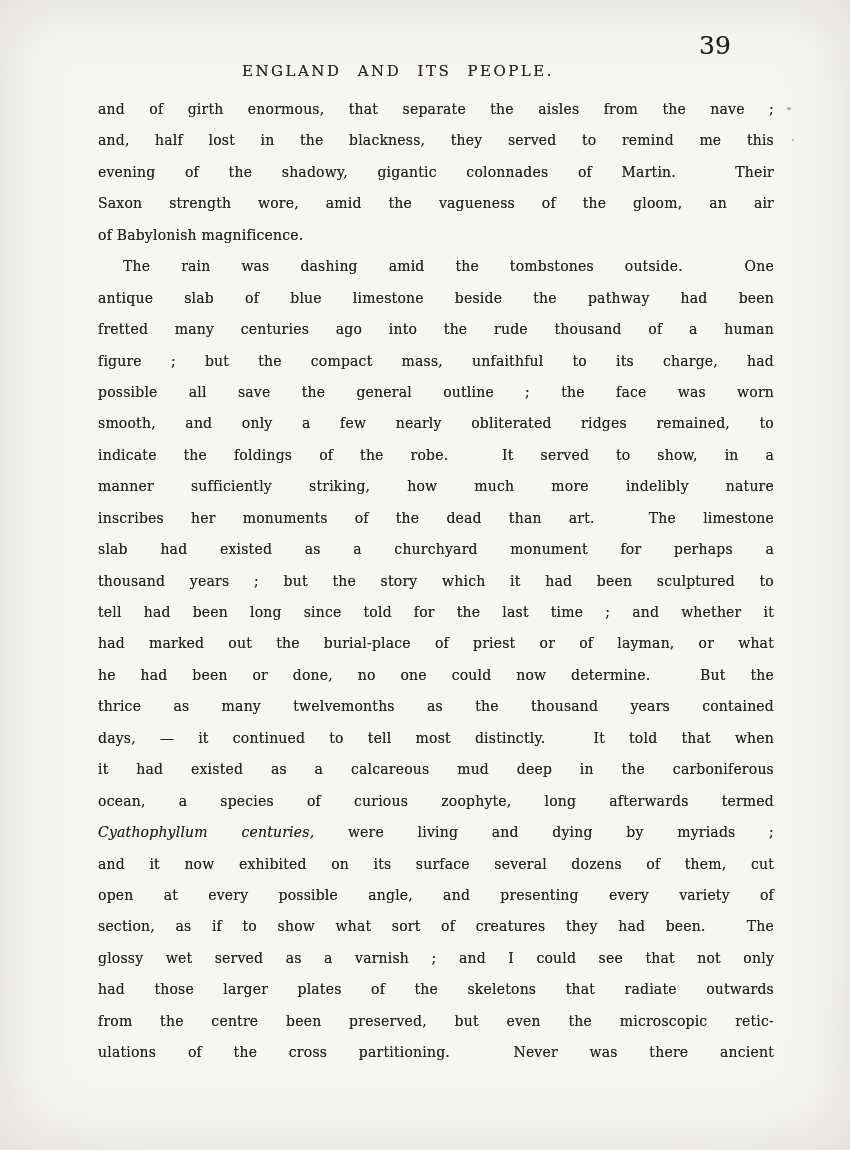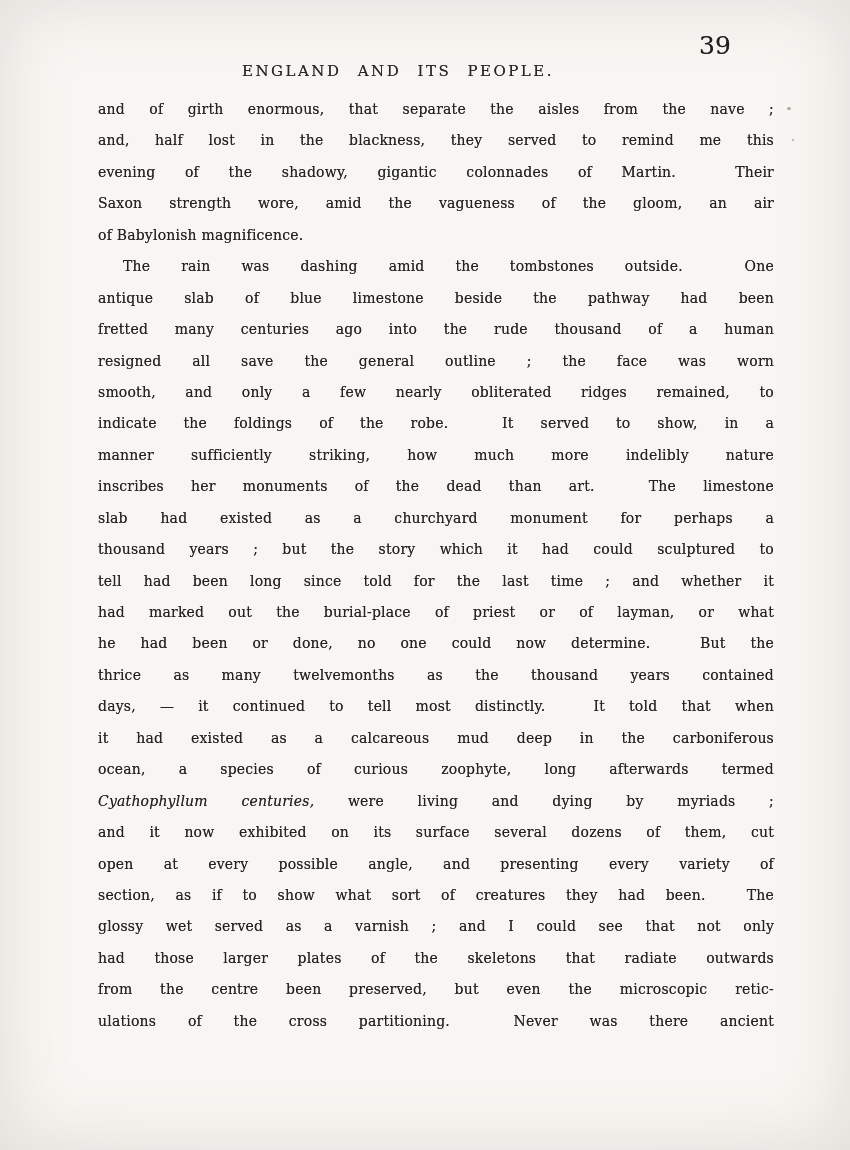"figure ; but the compact" div.line { html: none -> <div>figure ; but the compact mass, unfaithful to its charge, had</div> }
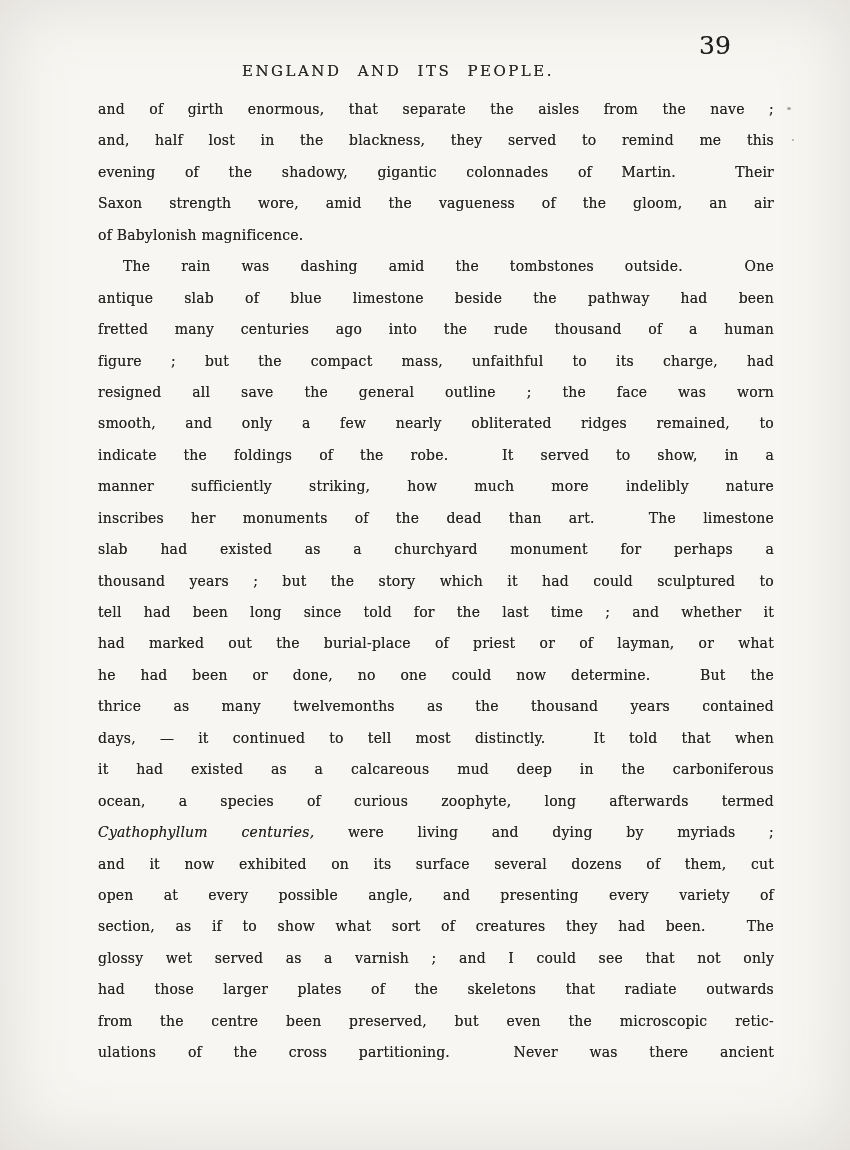"resigned all save the general" div.line { text: resigned -> possible }
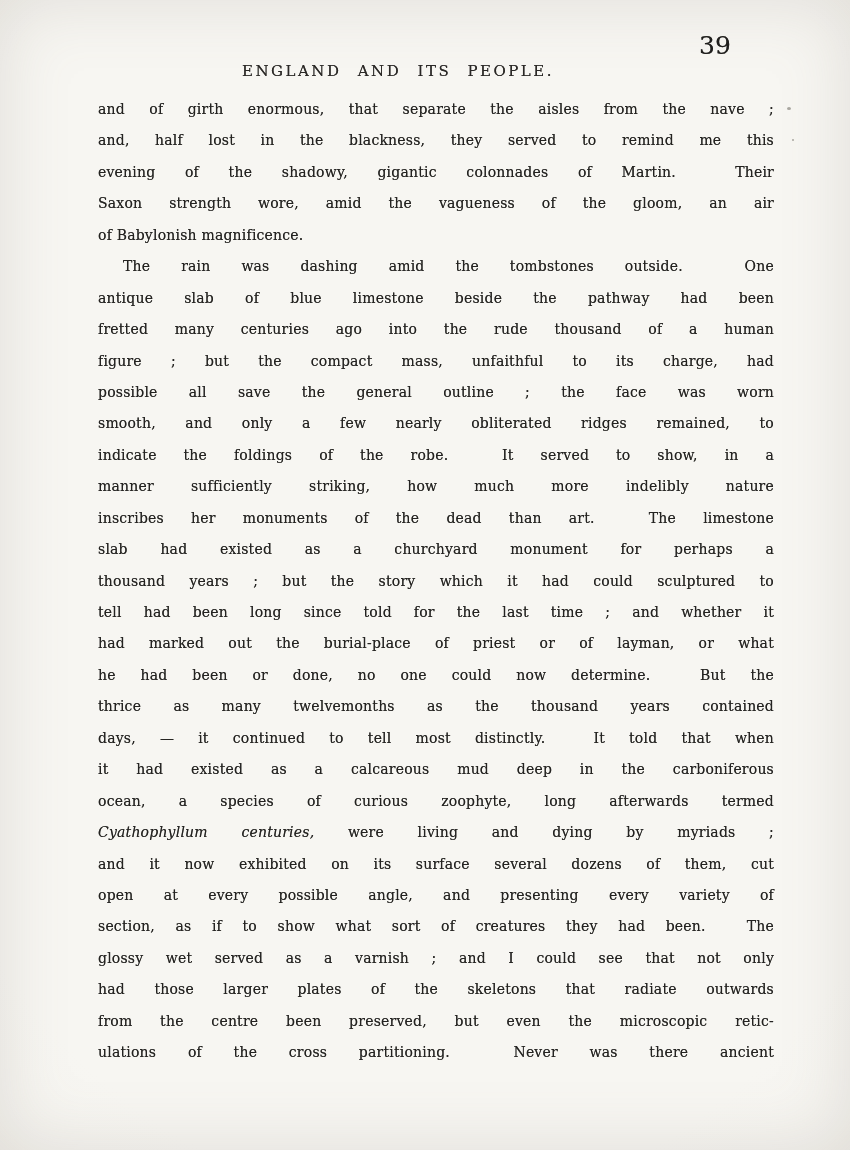"thousand years ; but the" div.line { text: could -> been }
